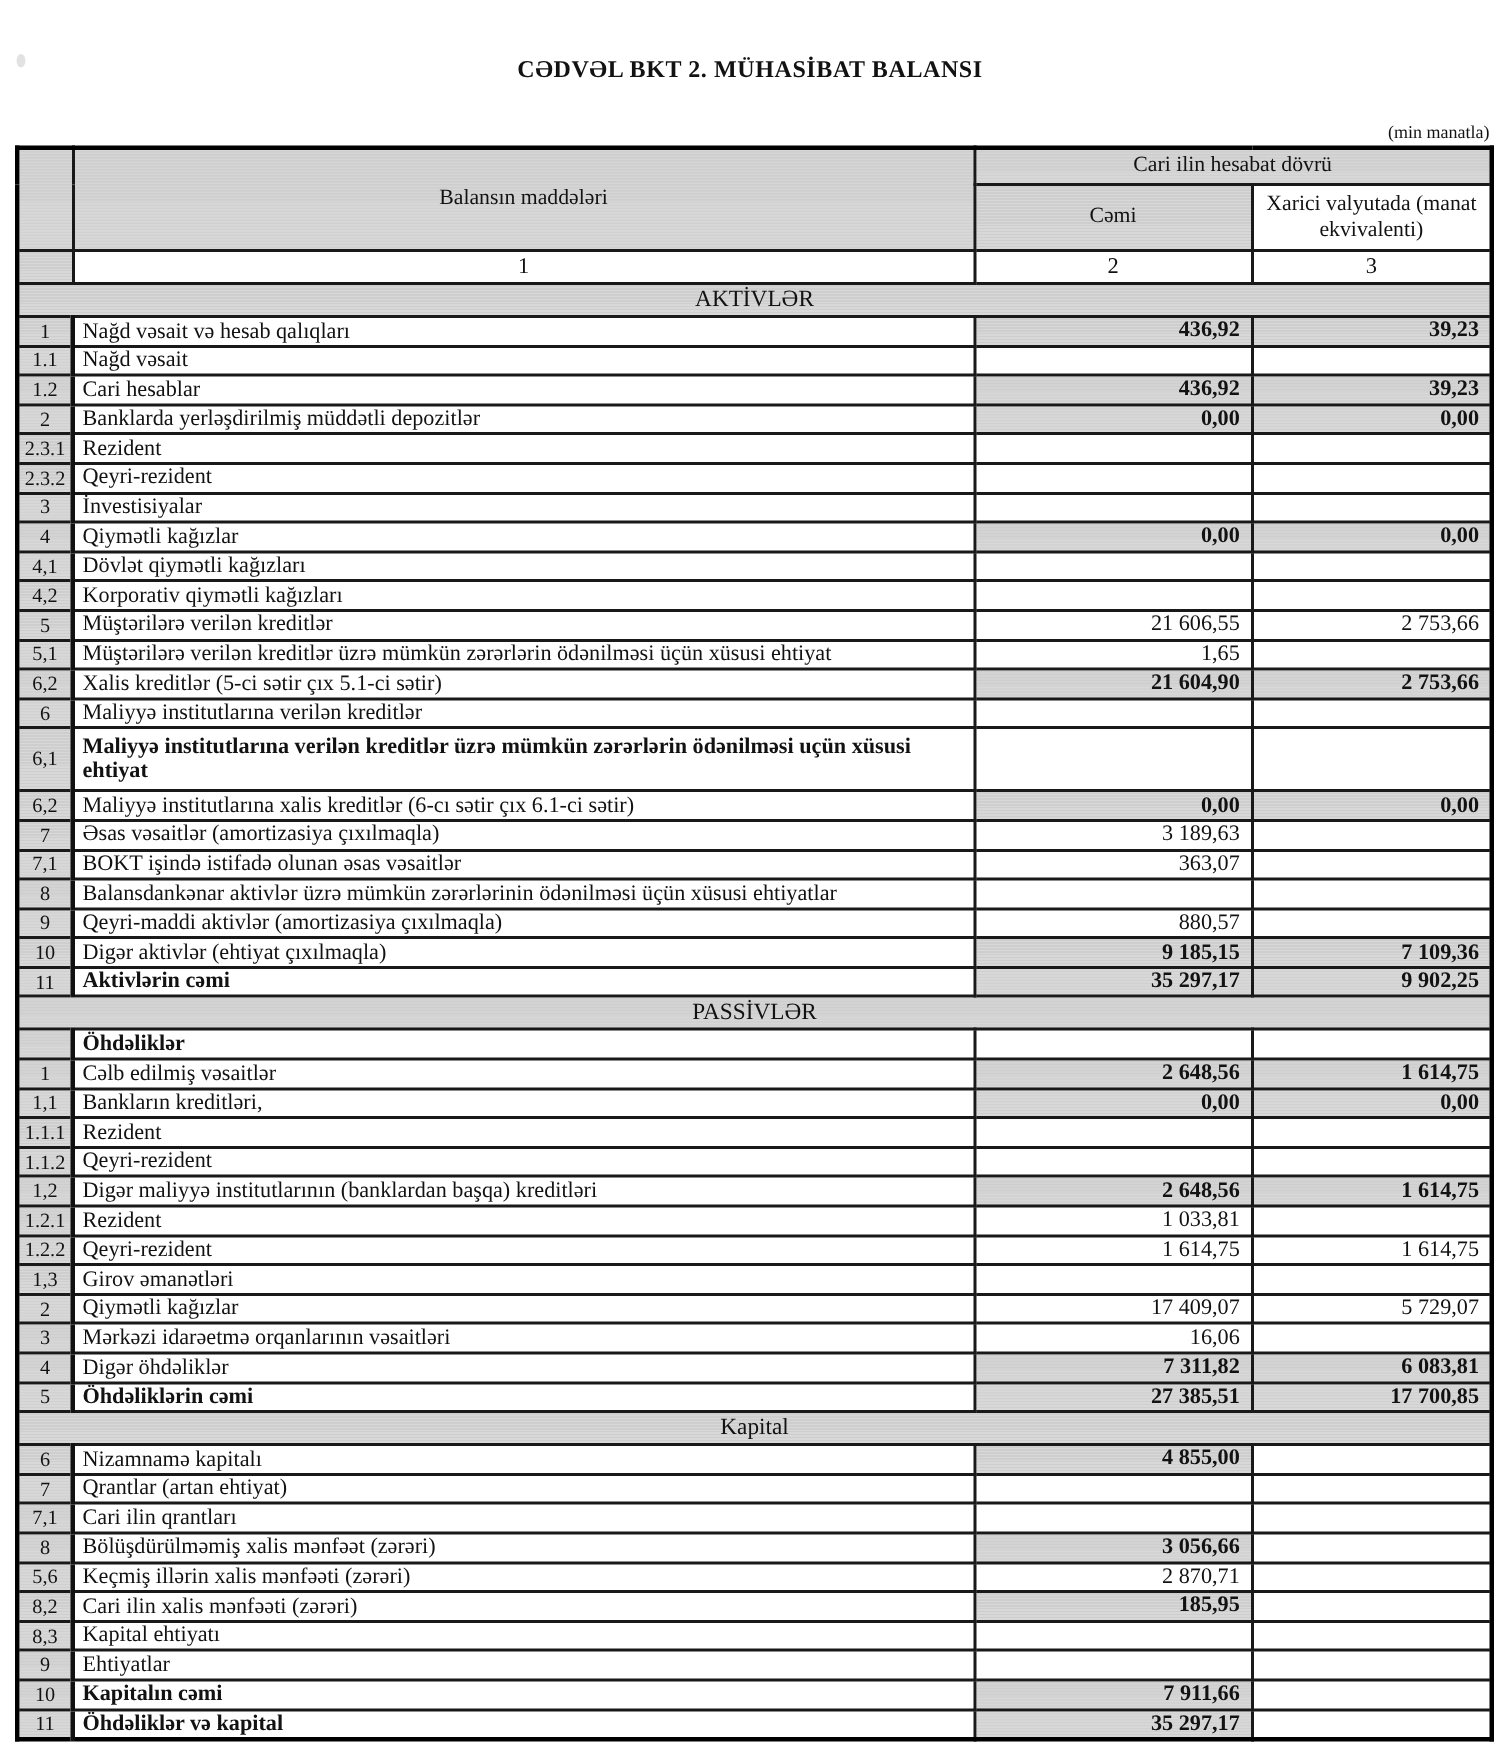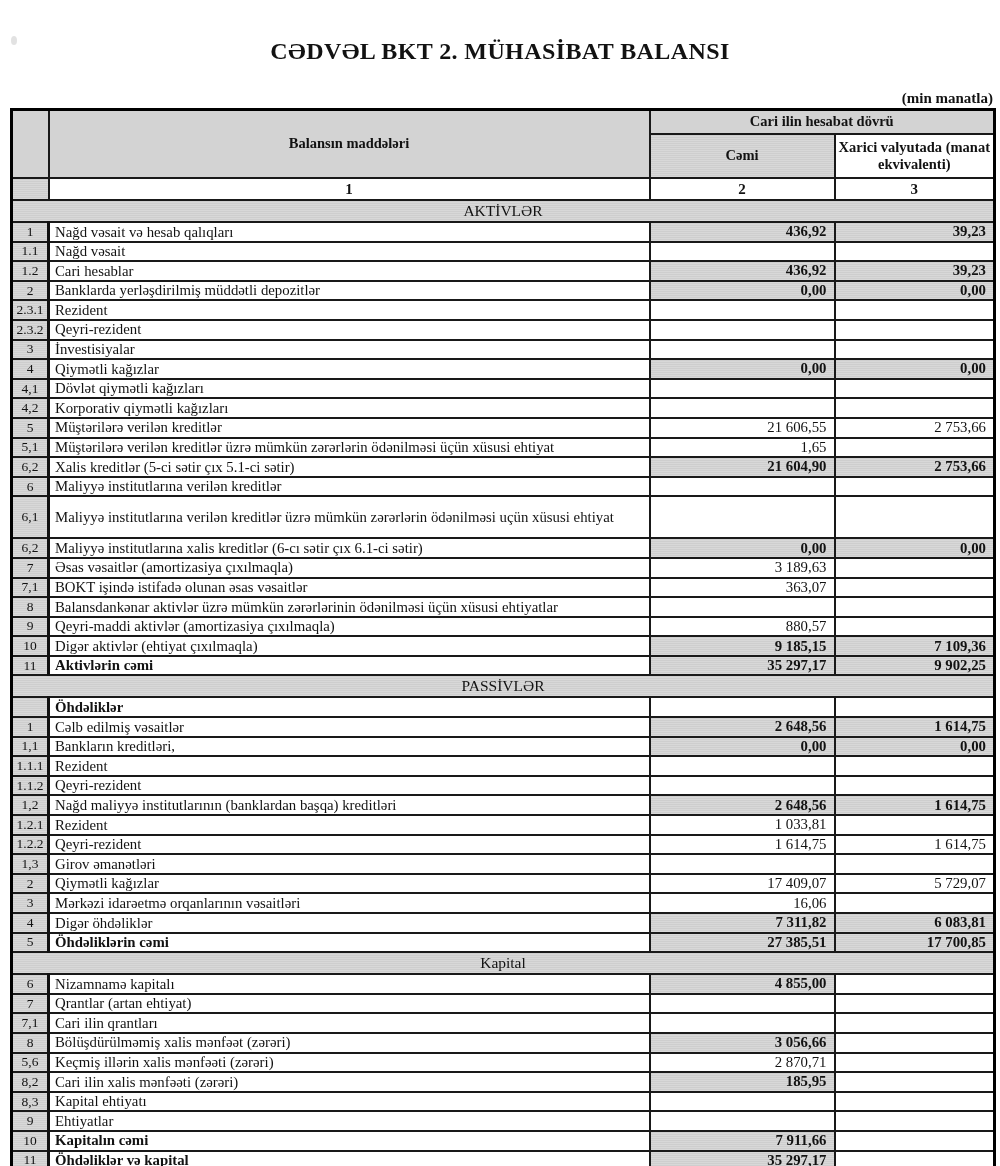"CƏDVƏL BKT 2. MÜHASİBAT BALANSI" .title { font-size: 24px -> 16px }
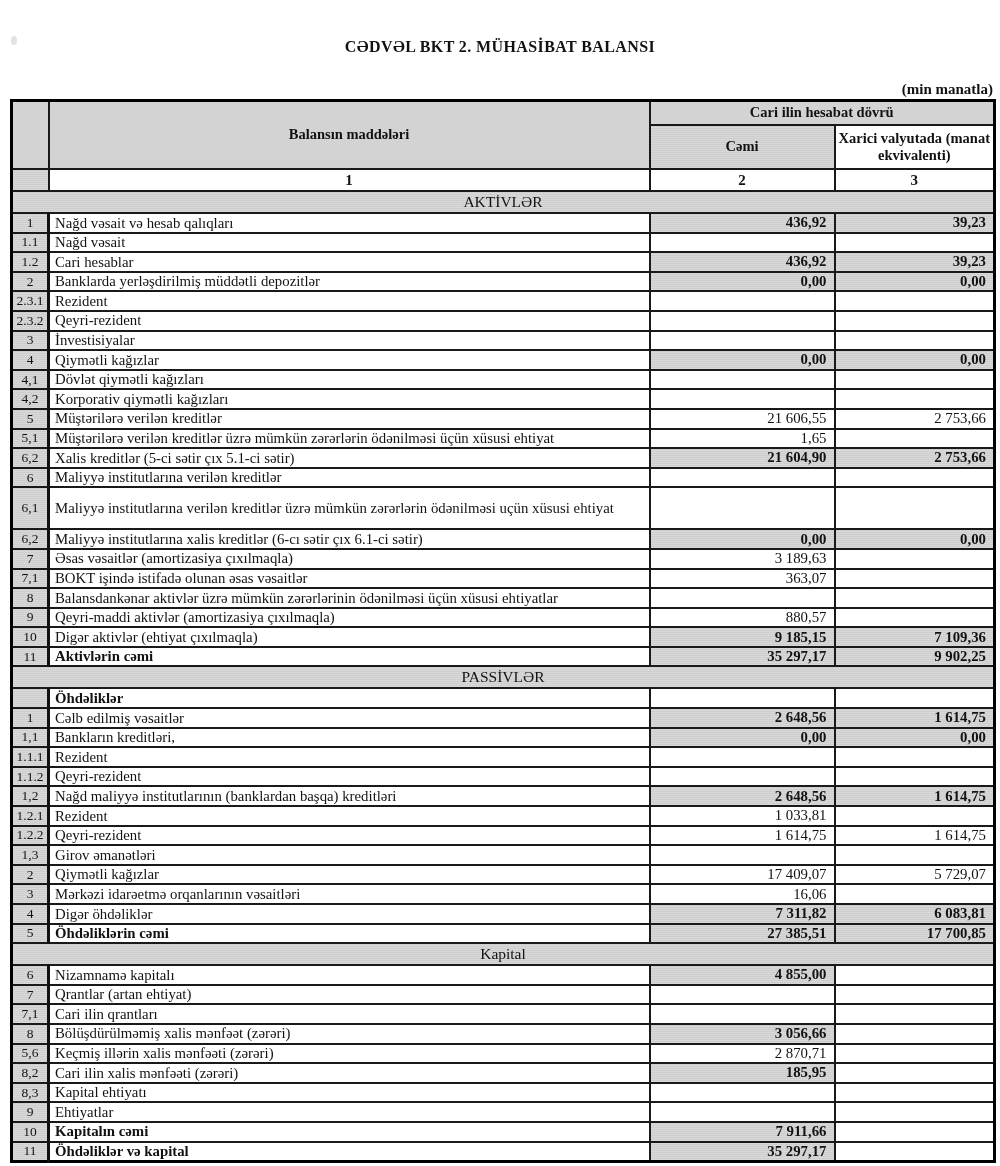"(min manatla)" .unit-note { font-size: 15px -> 12px; font-weight: bold -> normal }
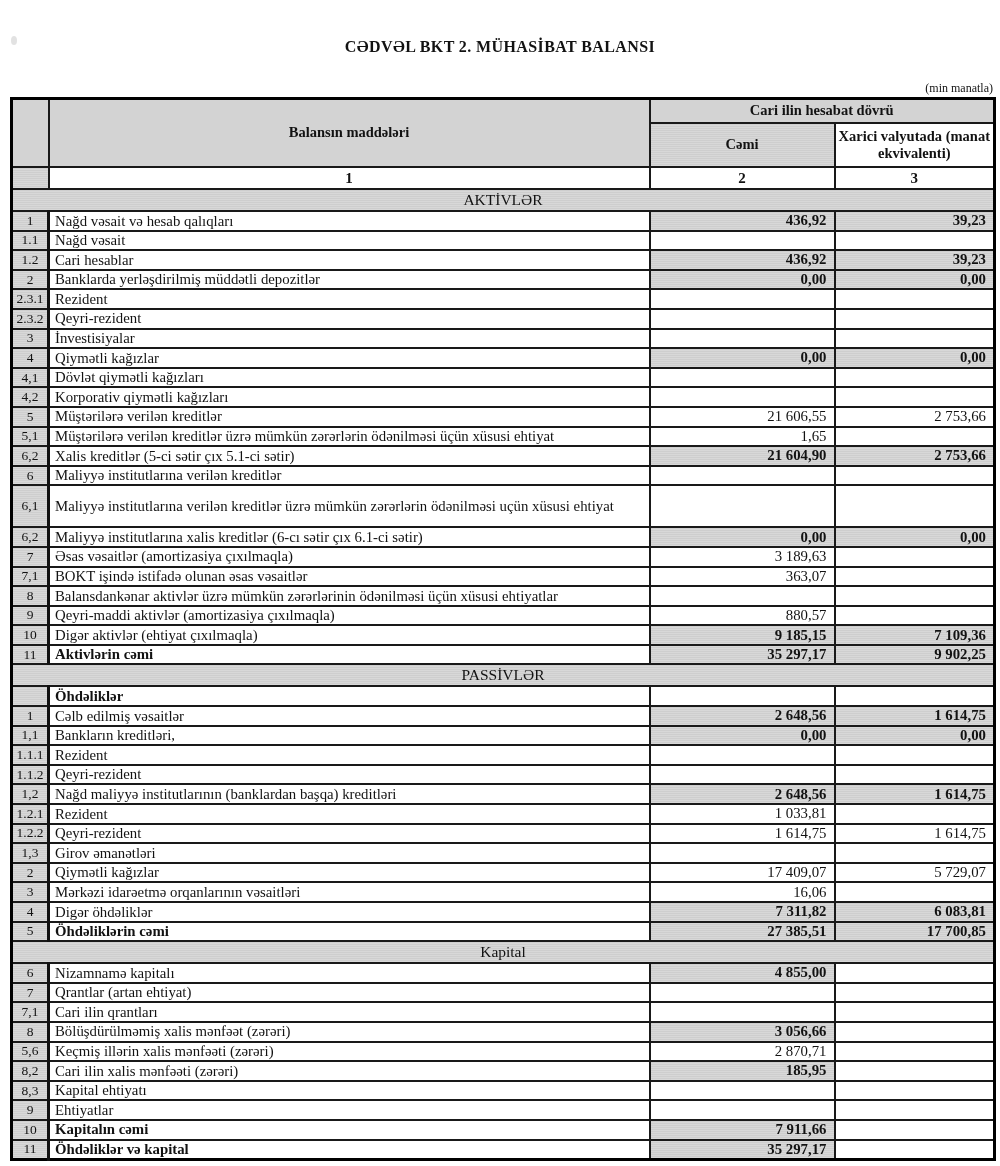"Cari ilin hesabat dövrü" thead th { font-weight: bold -> normal }
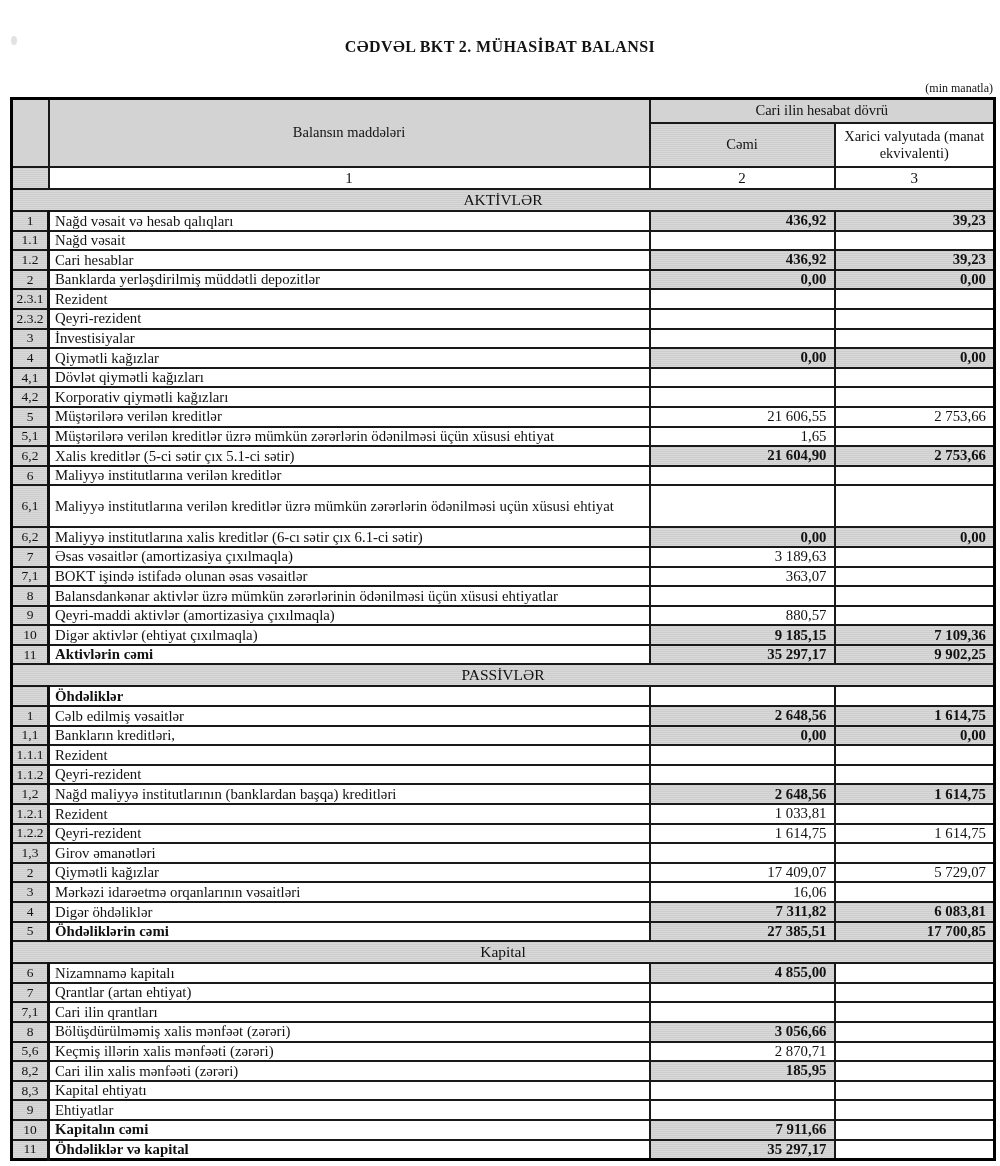"Maliyyə institutlarına verilən kreditlər üzrə" td.label.wrap { font-weight: none -> bold }
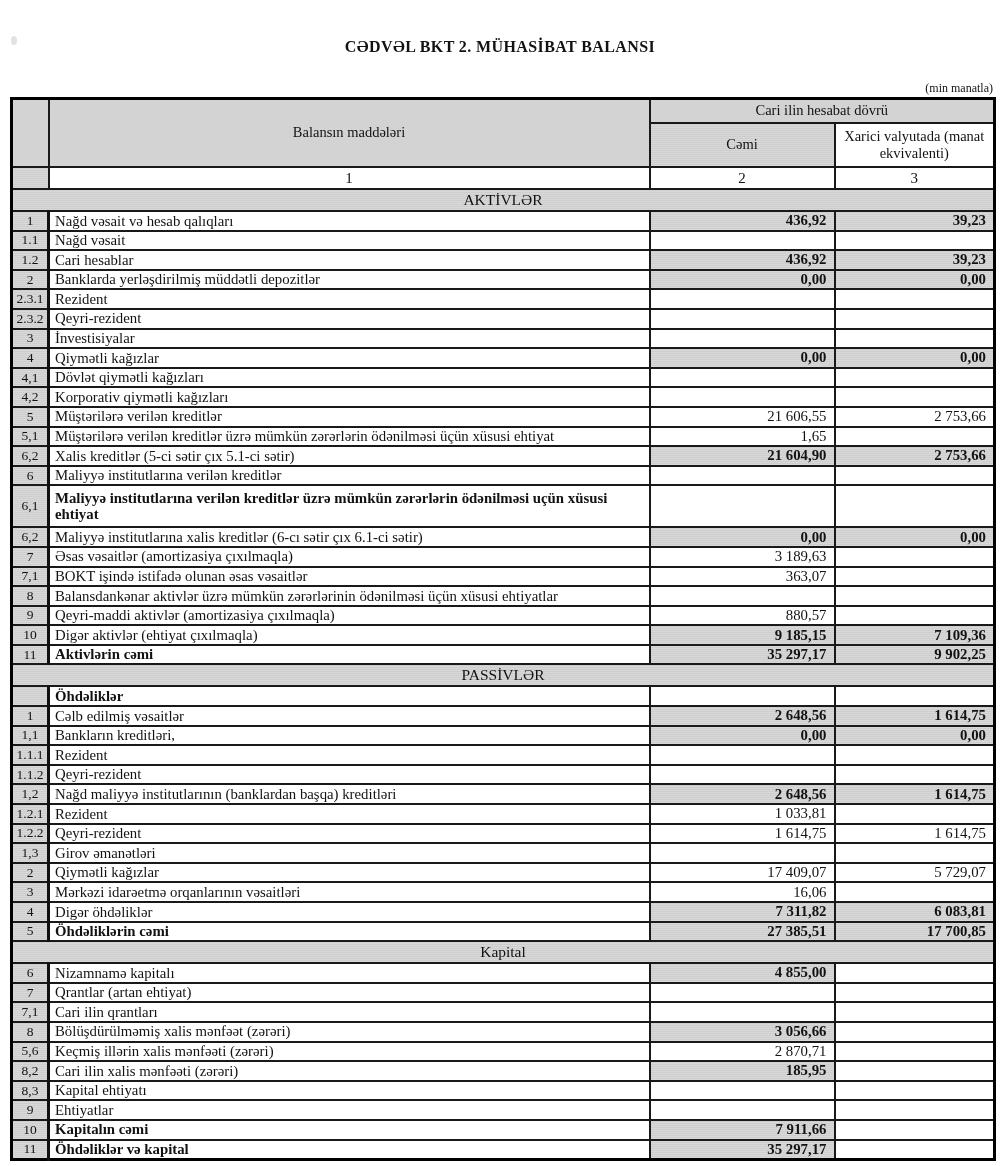"Nağd maliyyə institutlarının (banklardan" td.label { text: Nağd -> Digər }
